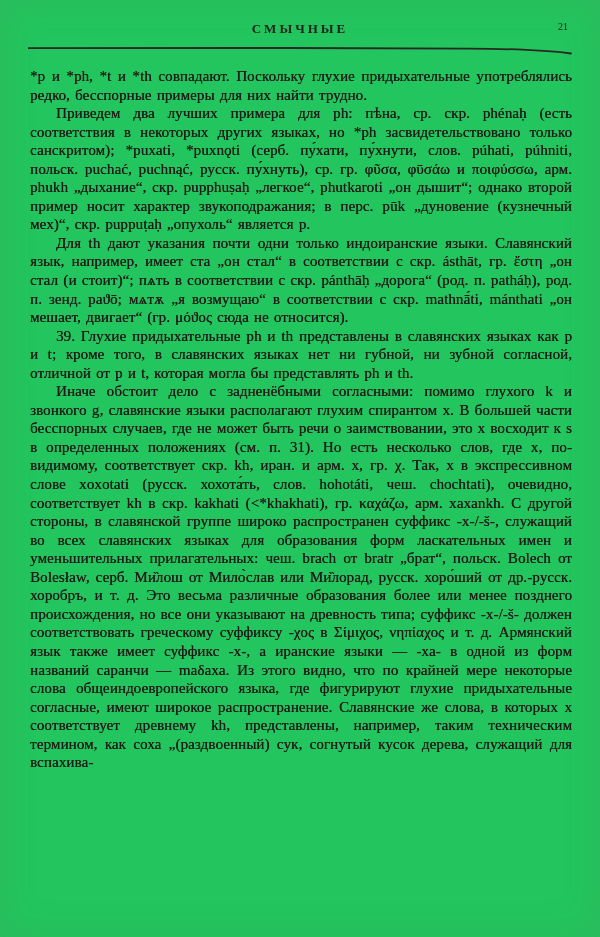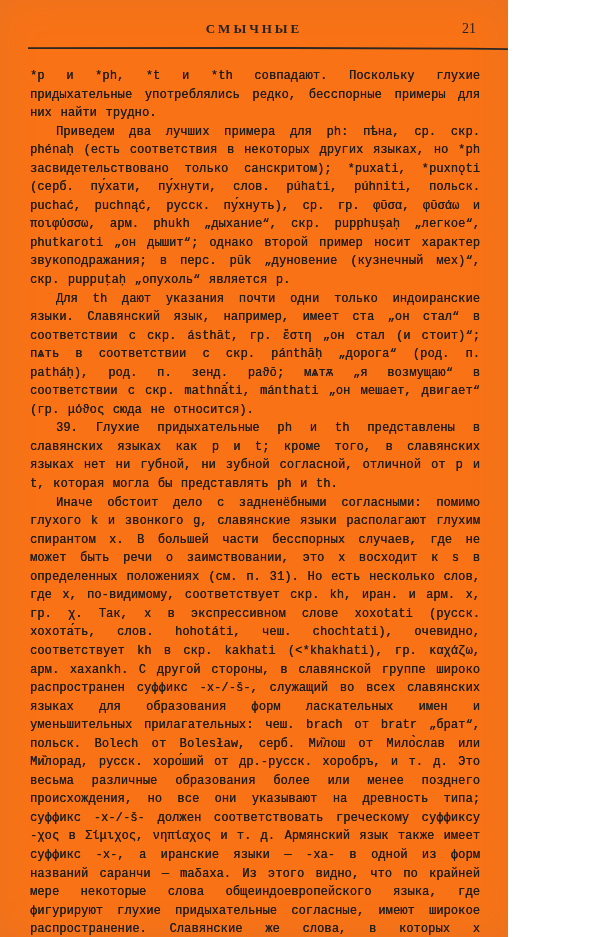"СМЫЧНЫЕ" .page { background: #f97316 -> #22c55e; width: 508px -> 600px }
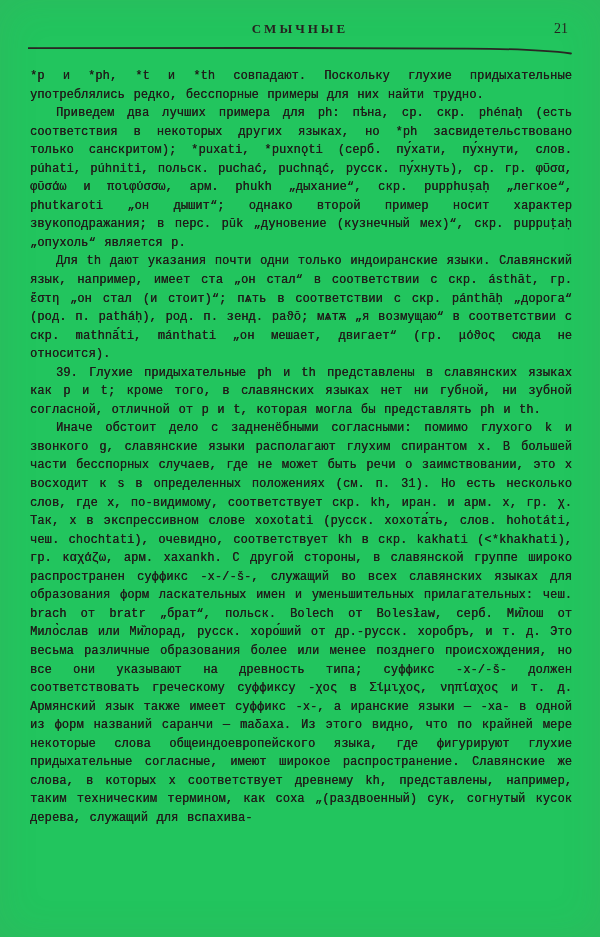"21" .page-number { font-size: 14px -> 10px }
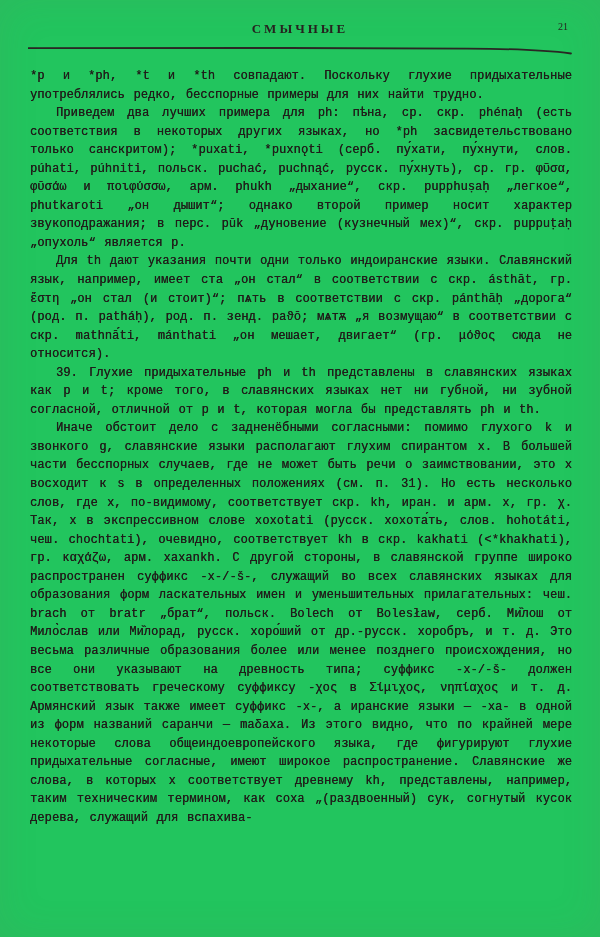"*p и *ph, *t и" .body-text { font-family: Liberation Mono, monospace -> none; font-size: 12px -> 15px }
